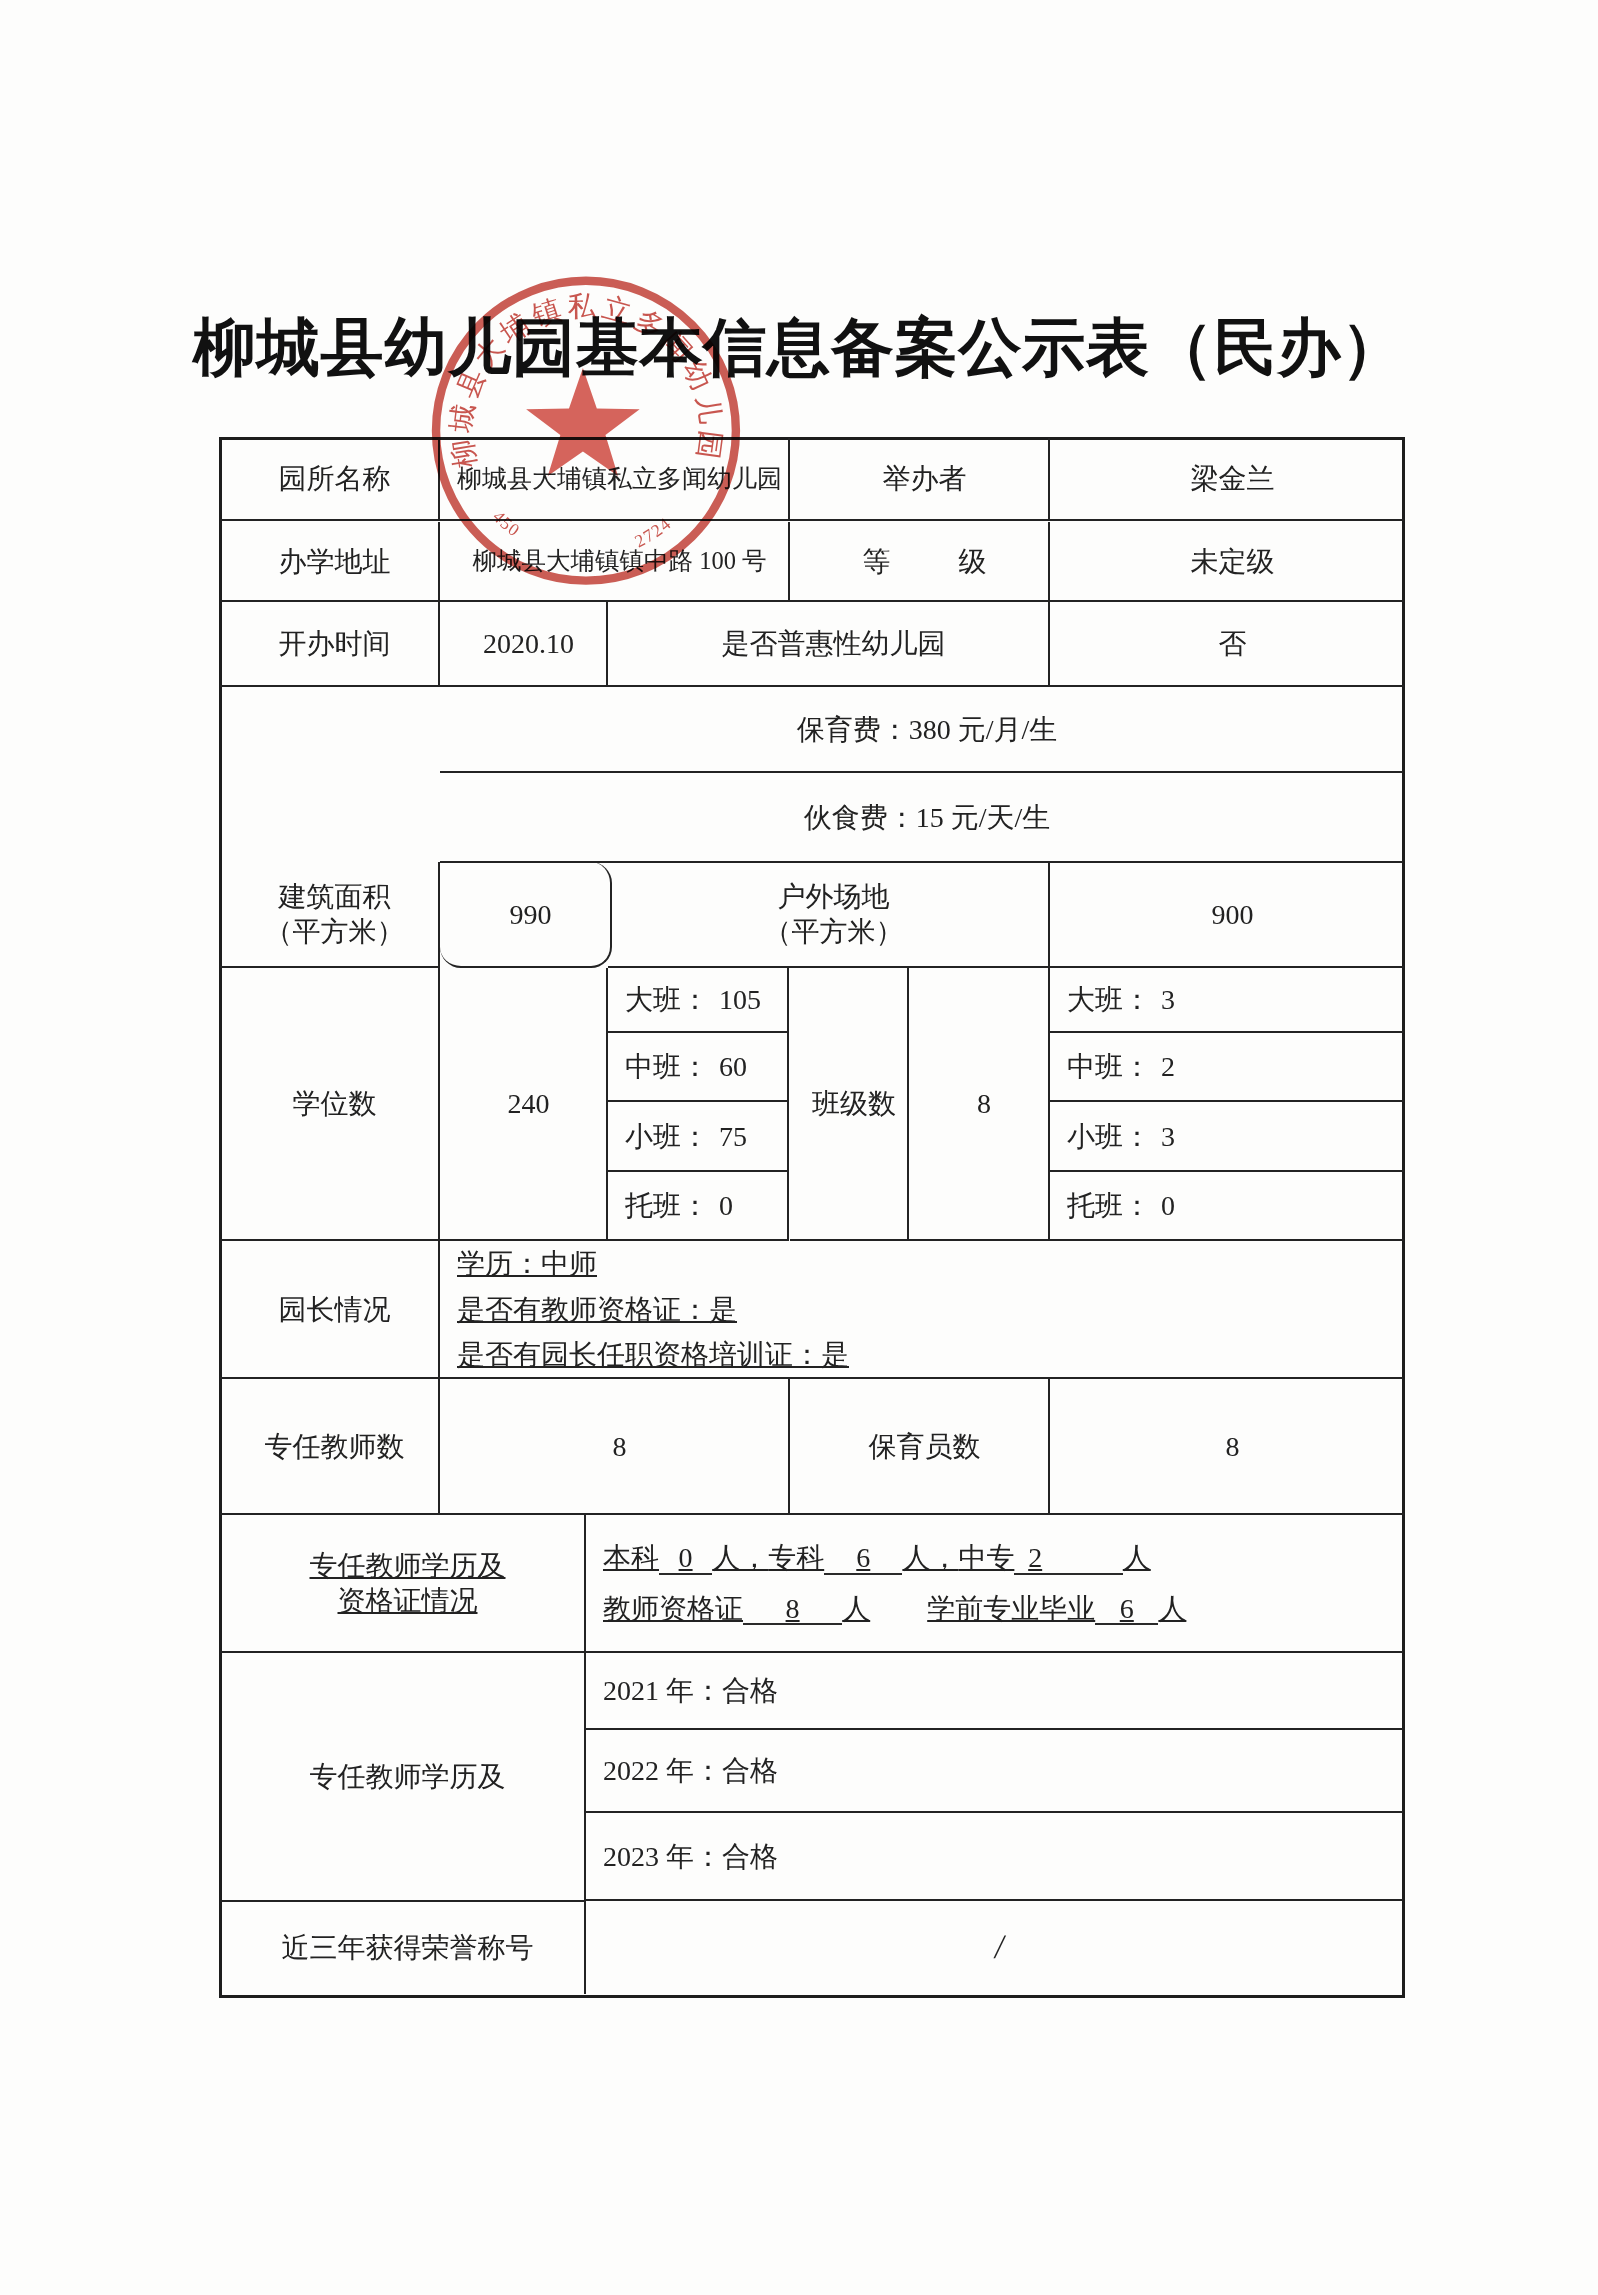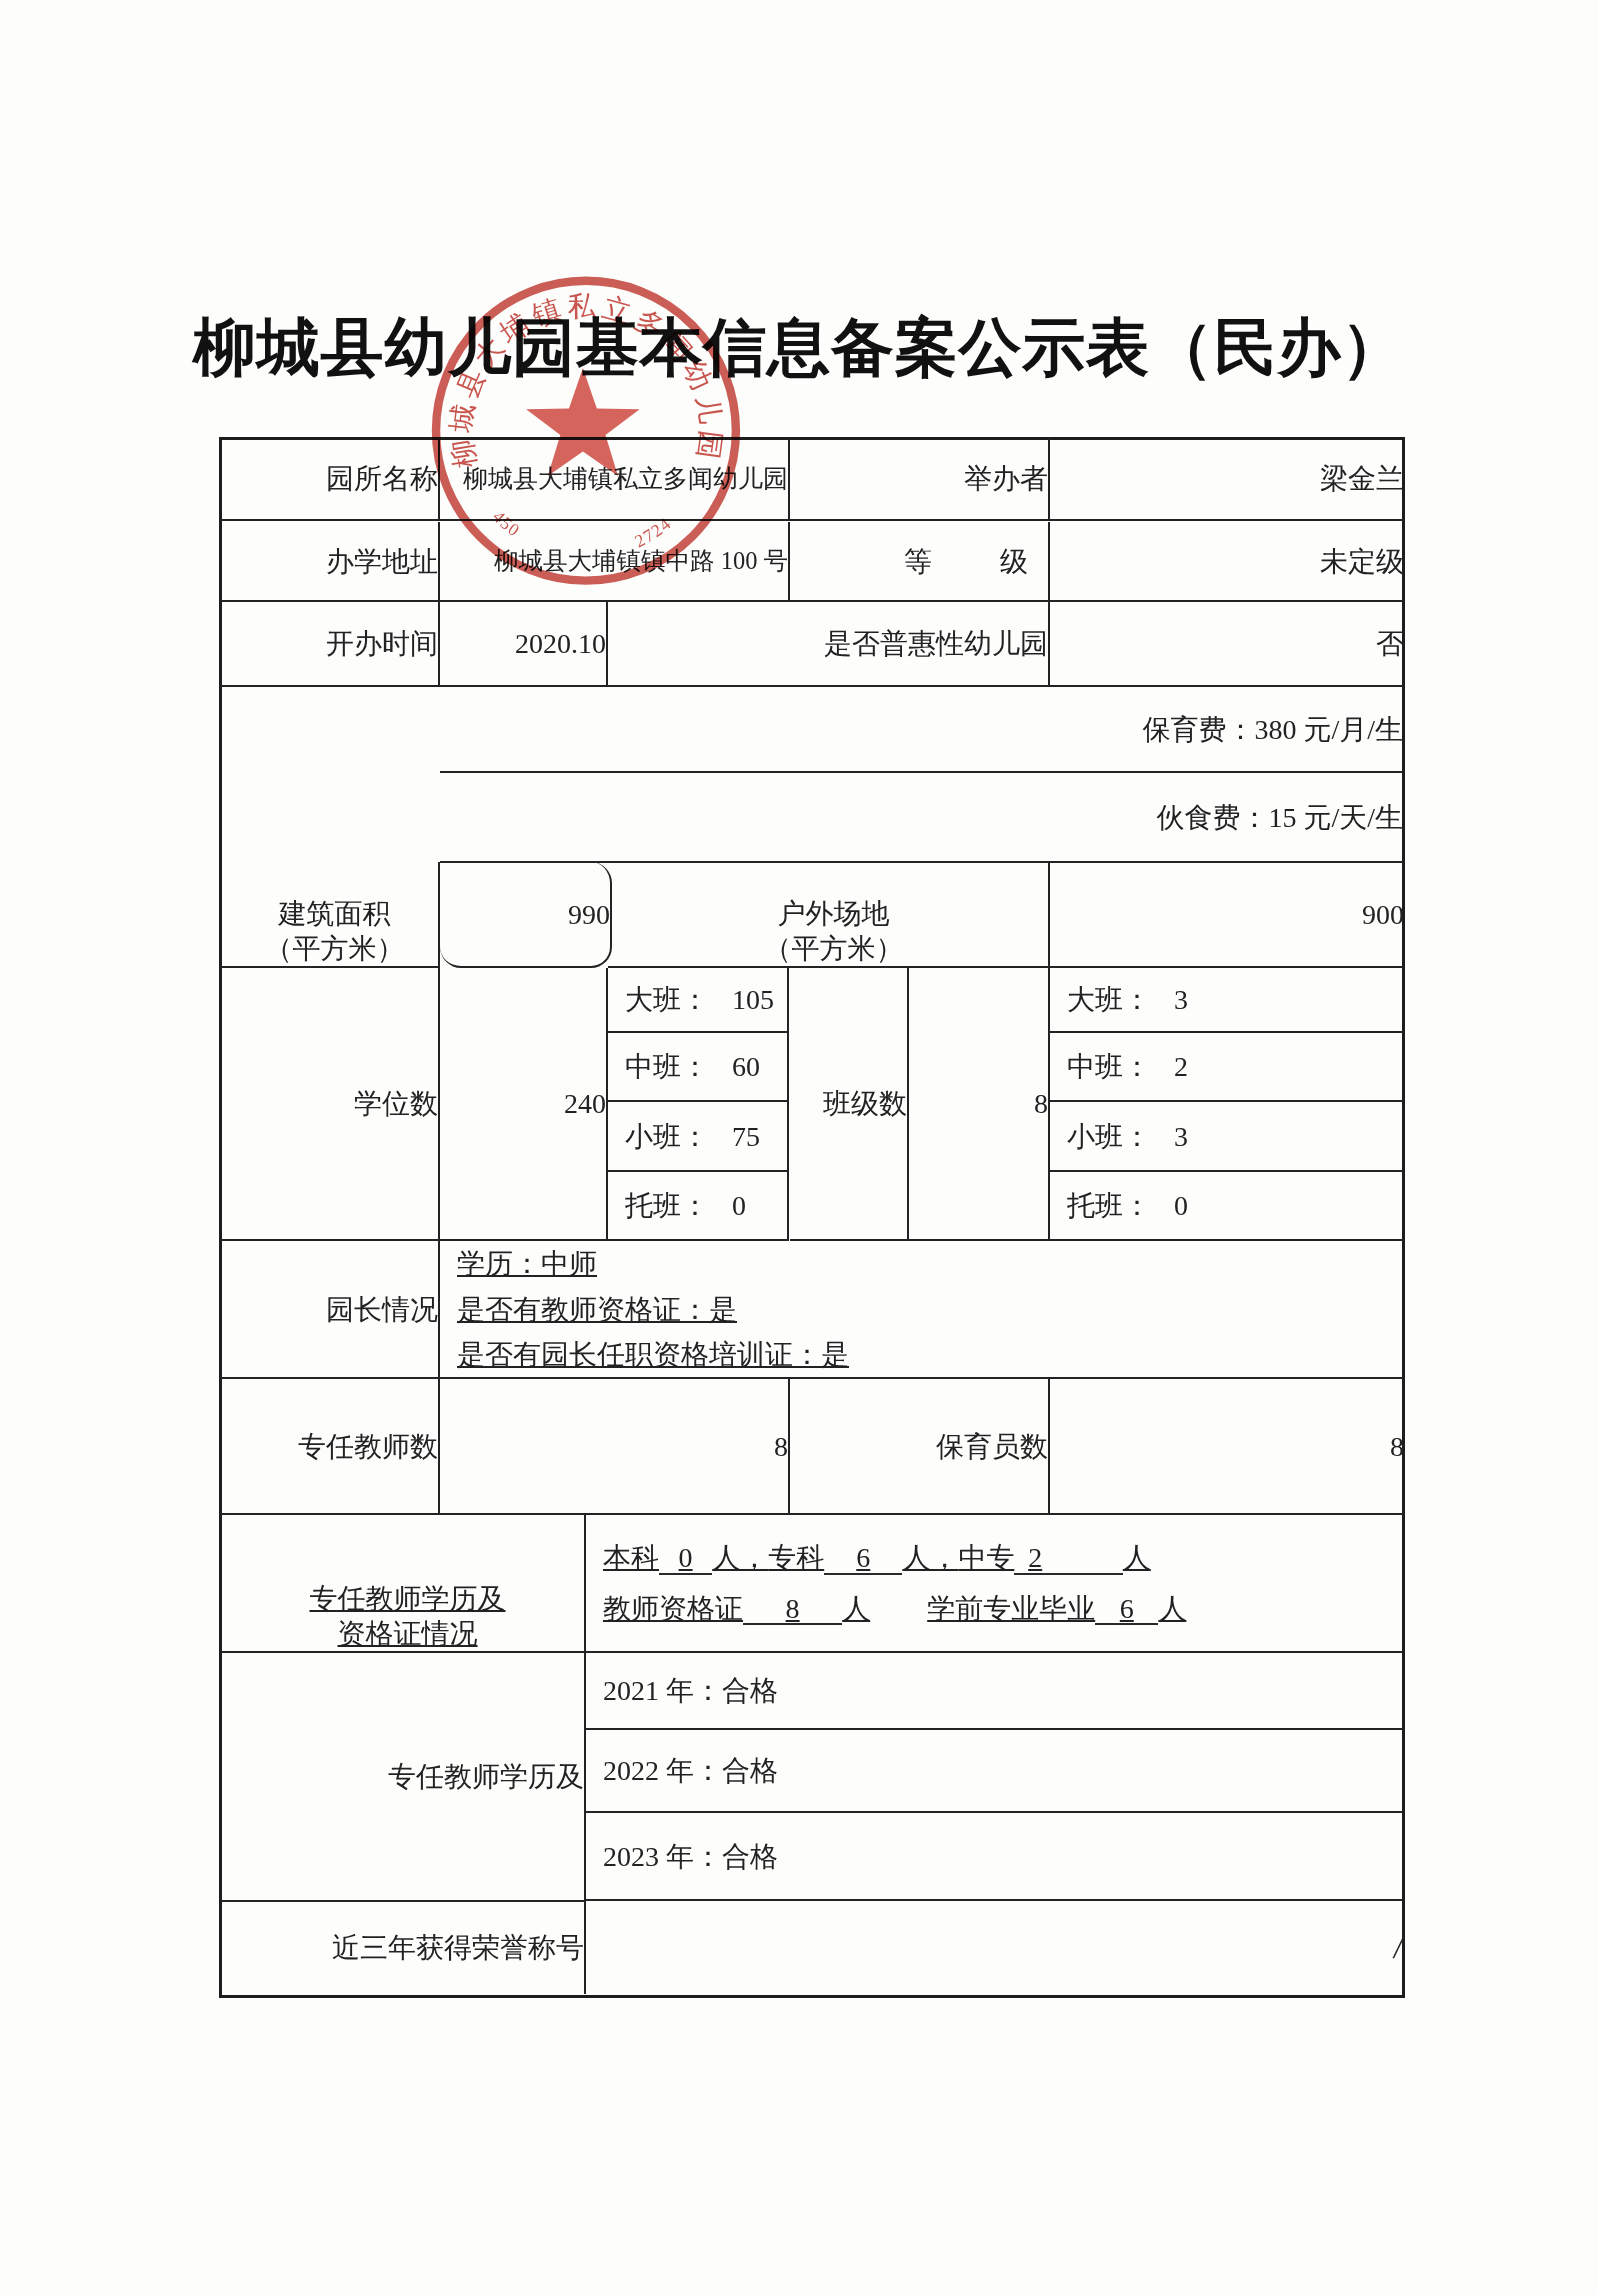"园所名称" .cell { justify-content: flex-end -> center }
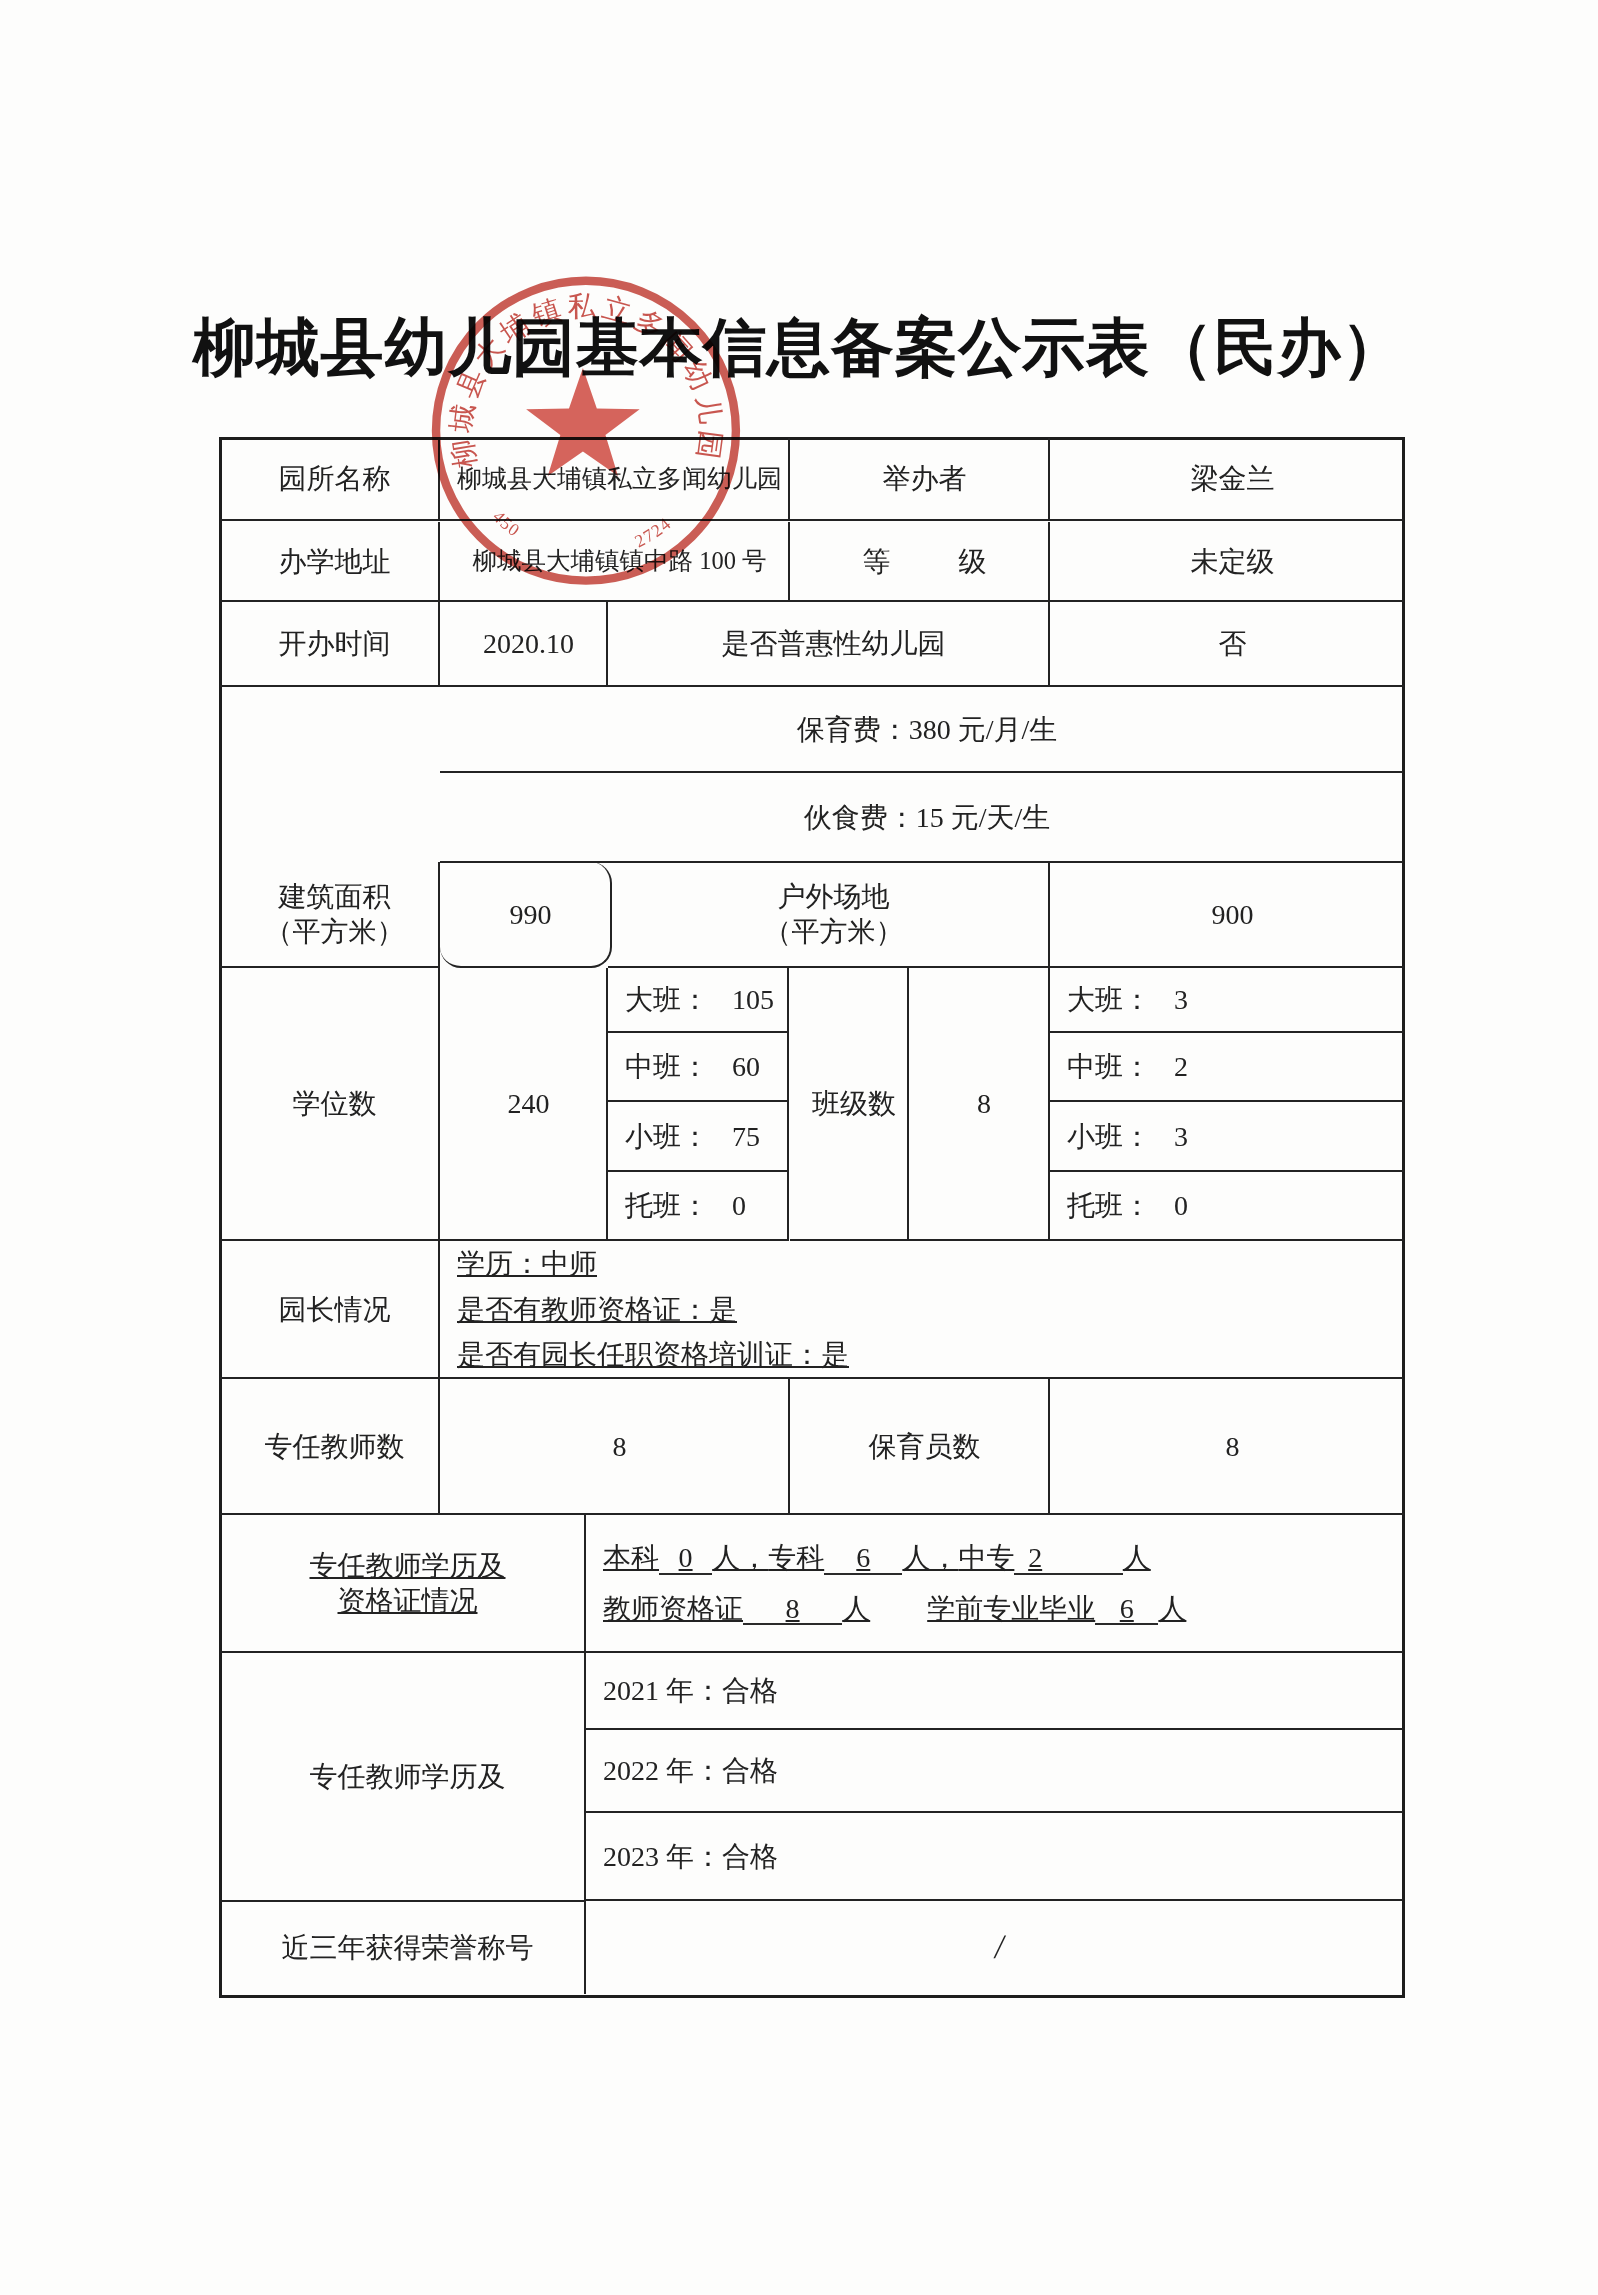"大班：" .gapsm { gap: 23px -> 10px }
